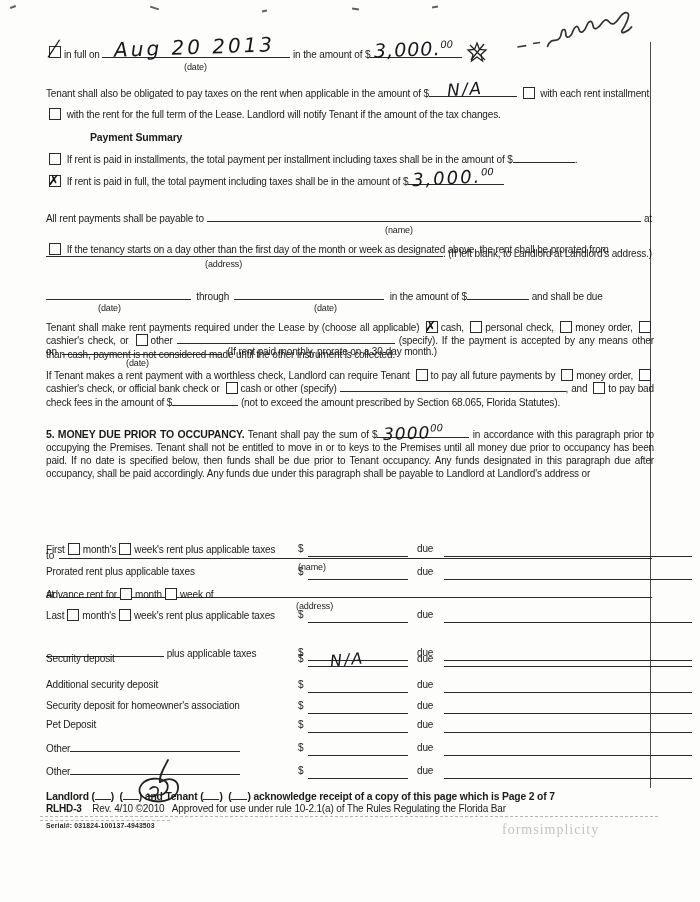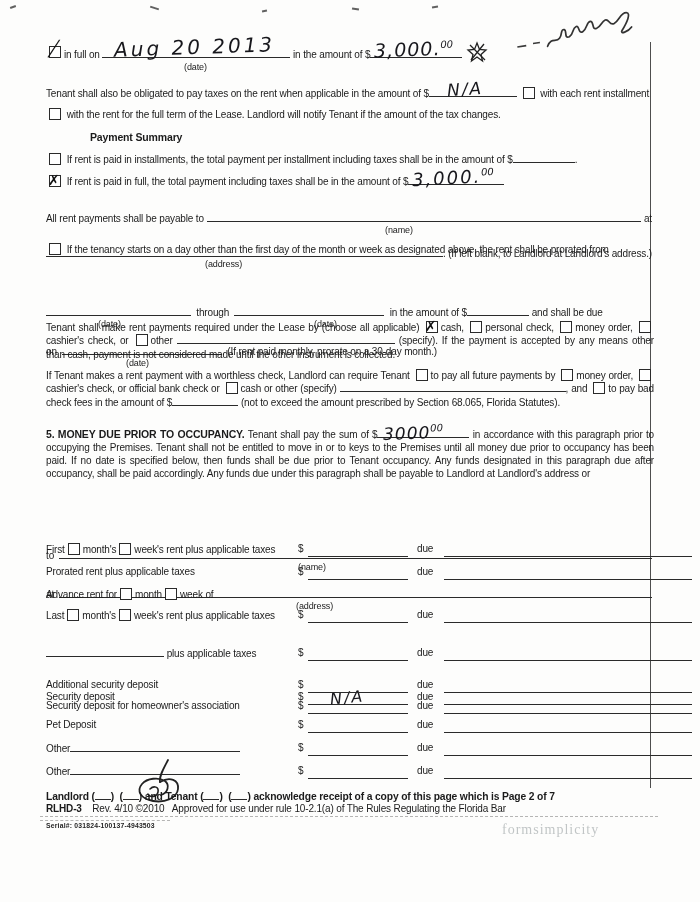"through" div.abs { top: 268px -> 252px }
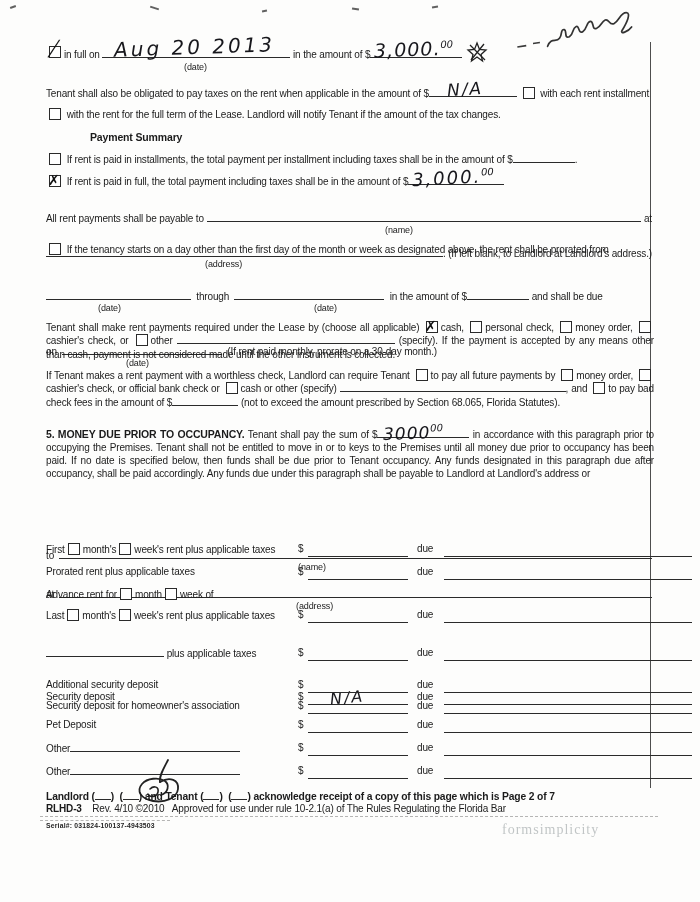"Security deposit" div.dep-row { top: 691px -> 653px }
